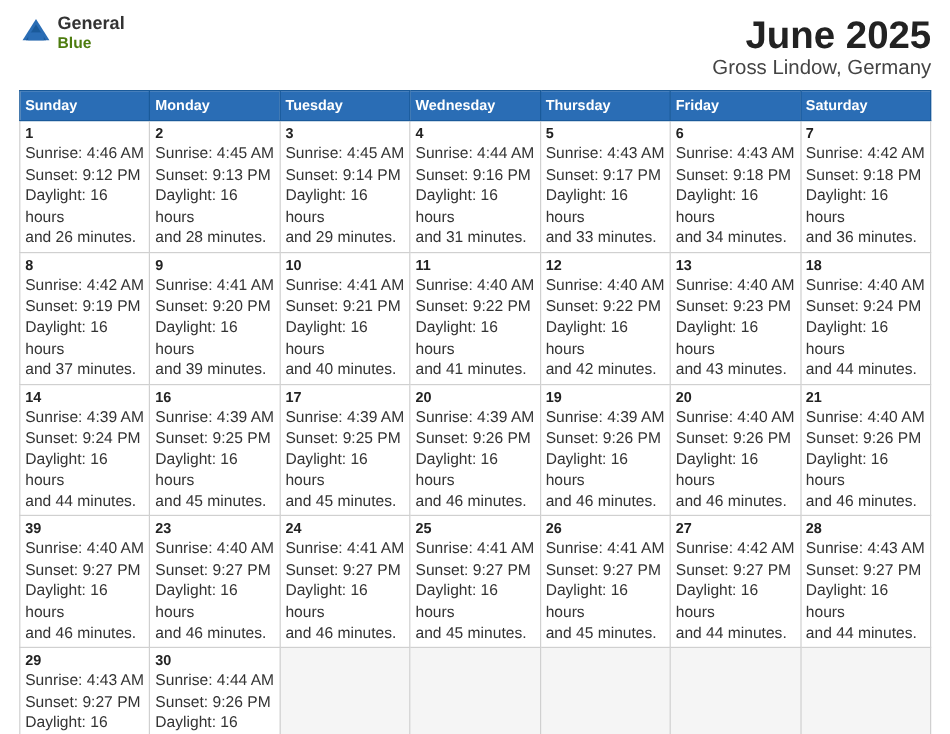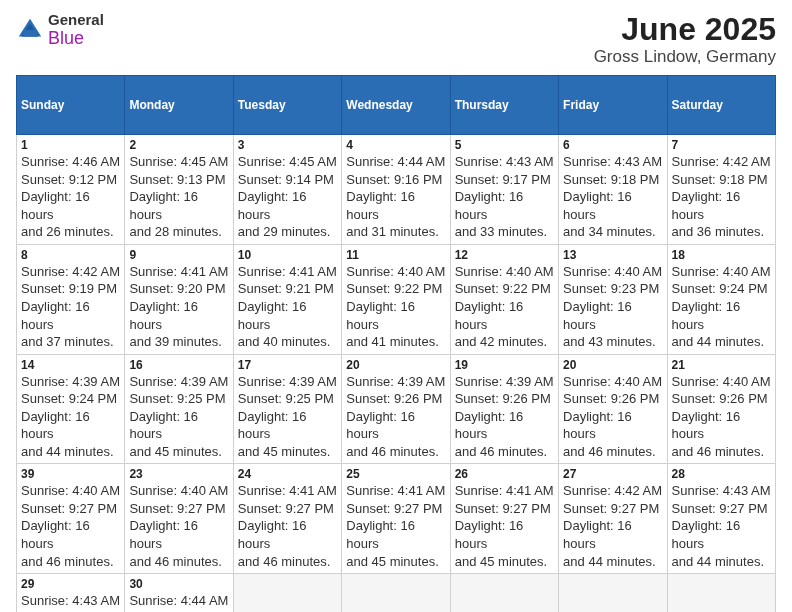"Blue" .logo-blue { color: #a21caf -> #4d7c0f; font-size: 18px -> 13px; font-weight: normal -> bold }
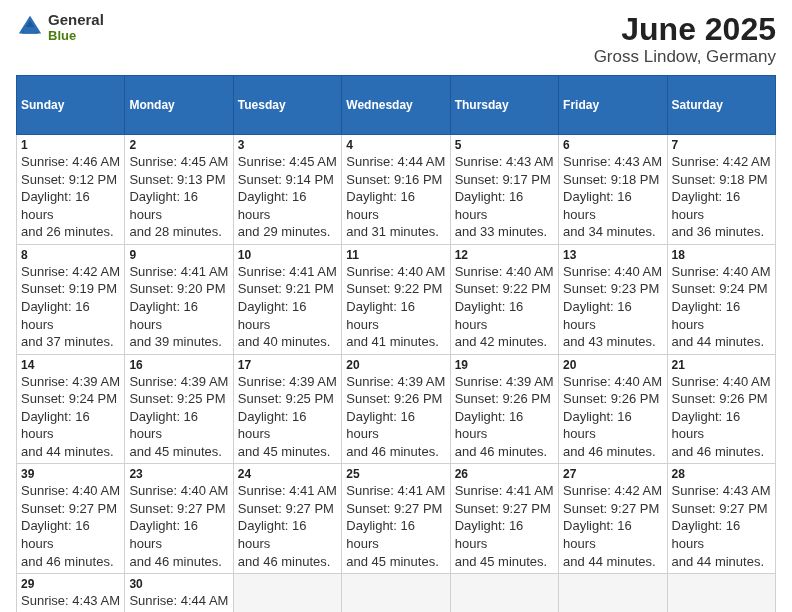"Sunday" th { padding: 22px 4px -> 5px 4px }
